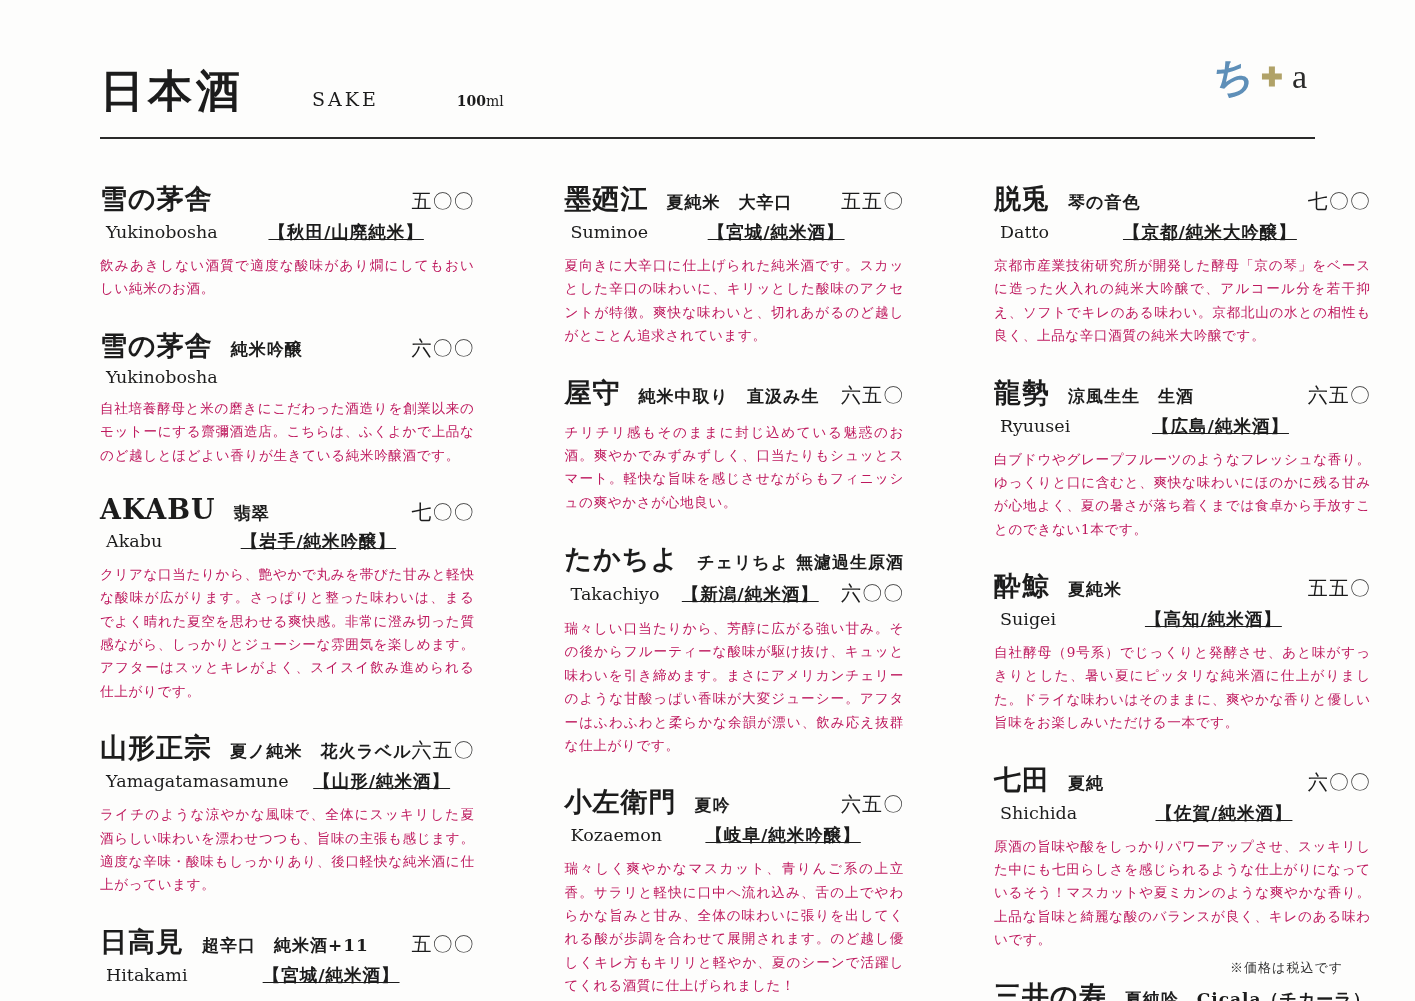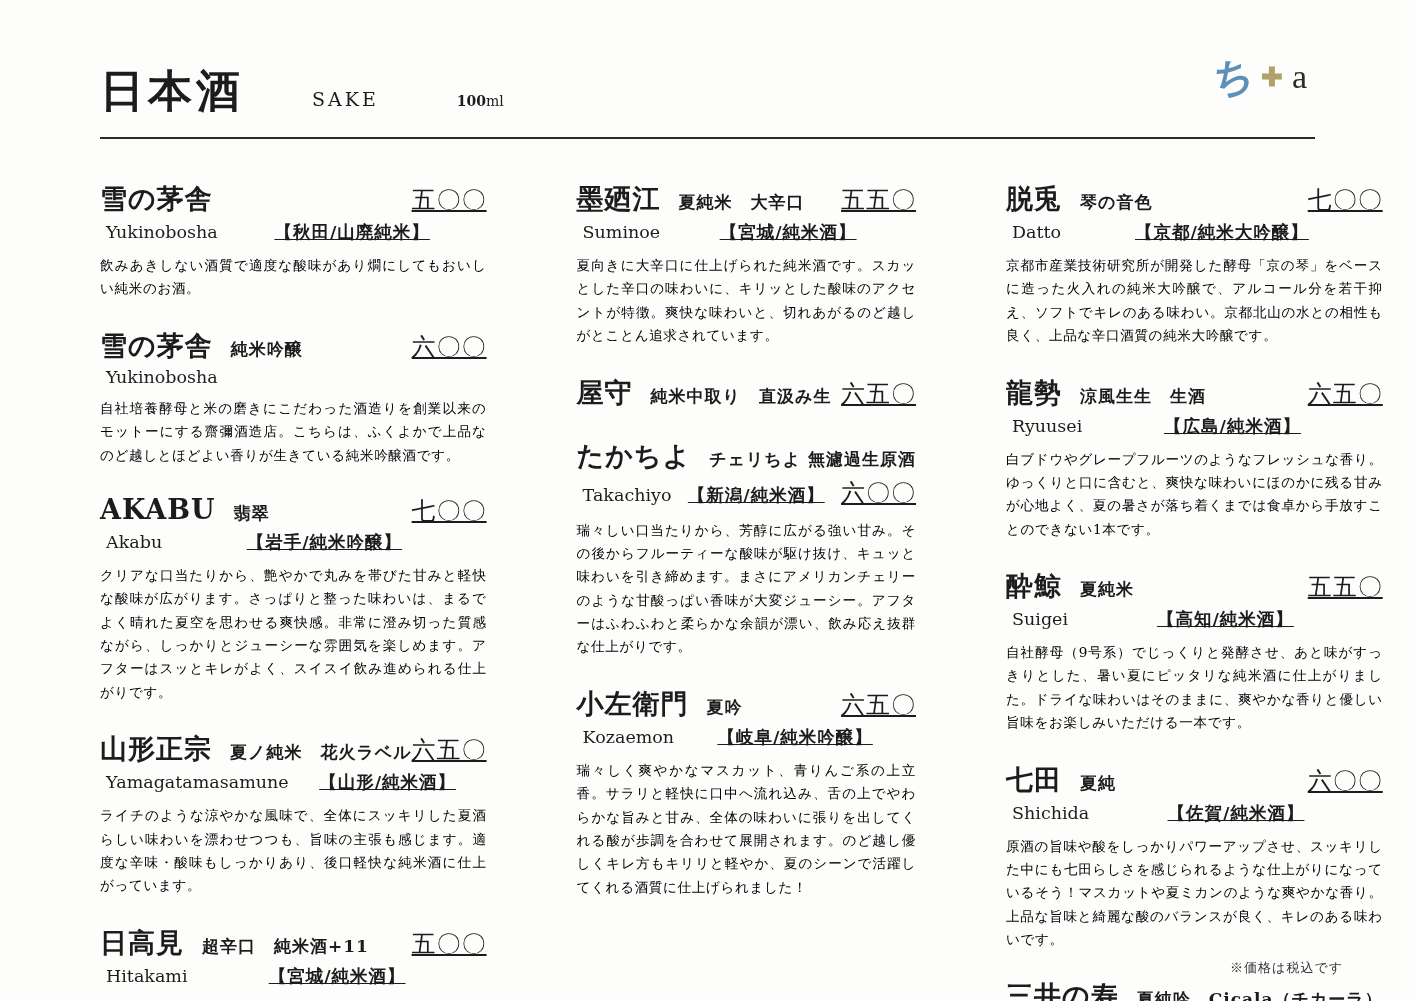"五〇〇" .price { font-size: 24px -> 20px; text-decoration: underline -> none }
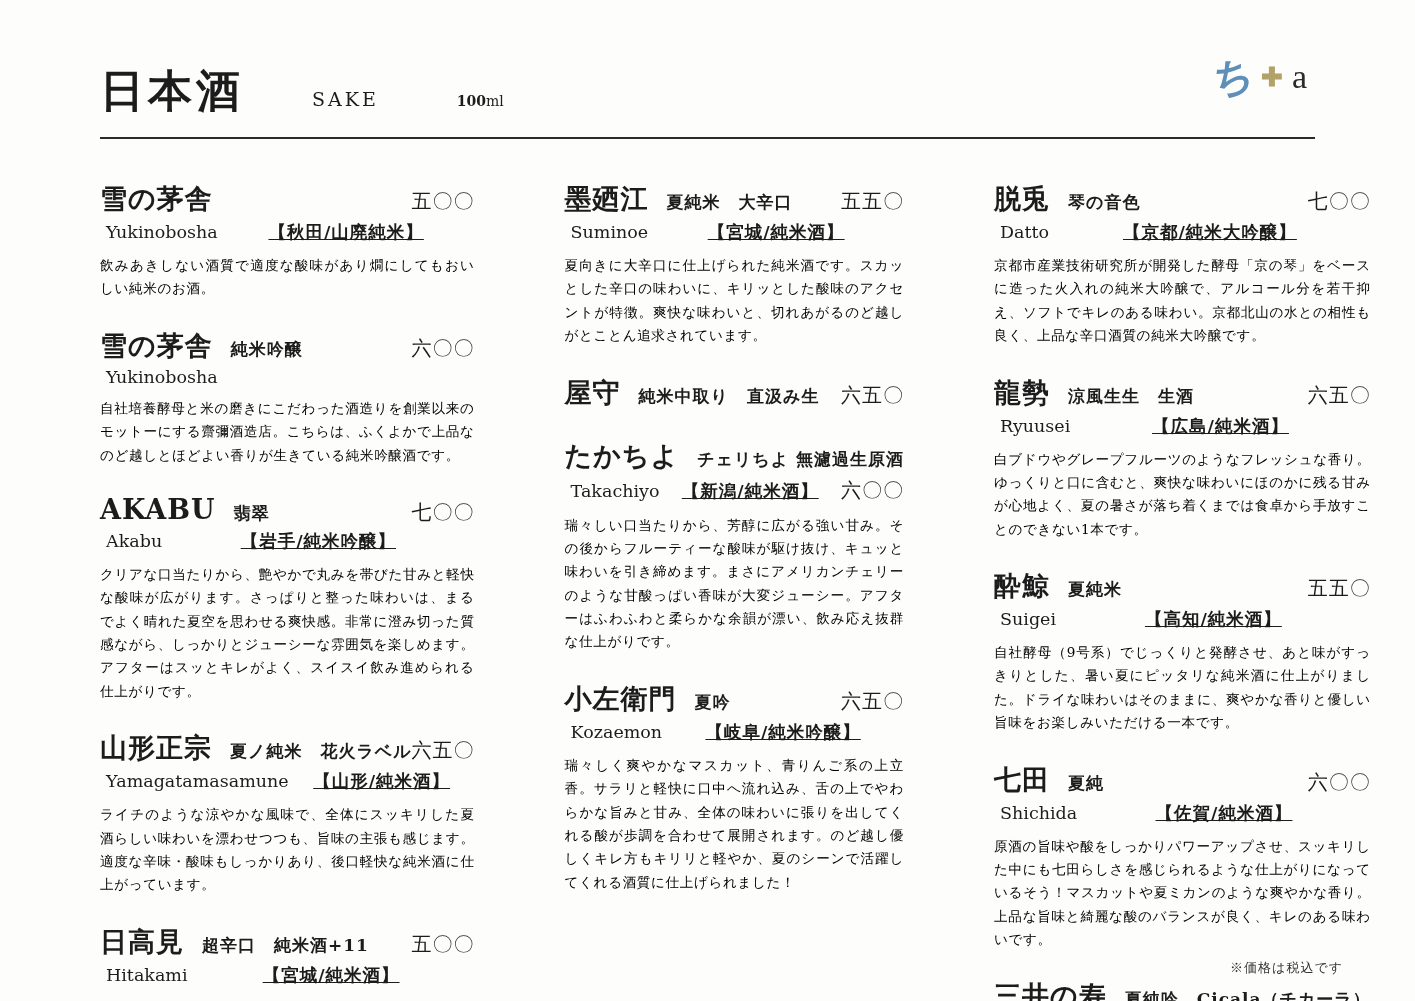"飲みあきしない酒質で適度な酸味があり燗にしてもおいしい純米のお酒。" .desc { color: #000000 -> #be185d }
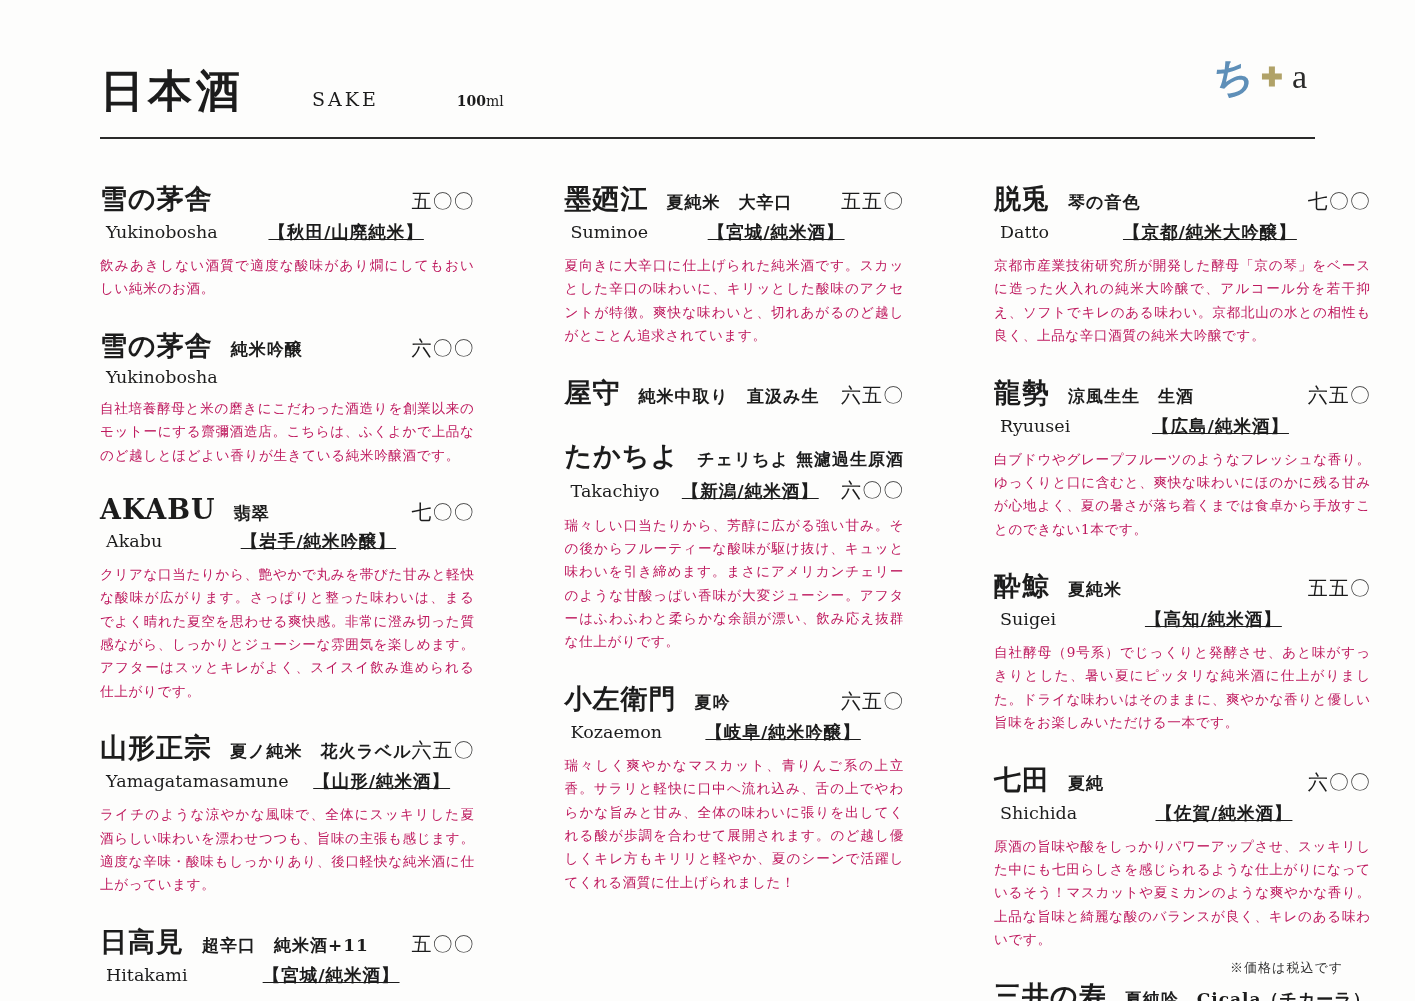"チリチリ感もそのままに封じ込めている魅惑のお酒。爽やかでみずみずしく、口当たりも" p.desc { html: none -> <p>チリチリ感もそのままに封じ込めている魅惑のお酒。爽やかでみずみずしく、口当たりもシュッとスマート。軽快な旨味を感じさせながらもフィニッシュの爽やかさが心地良い。</p> }
